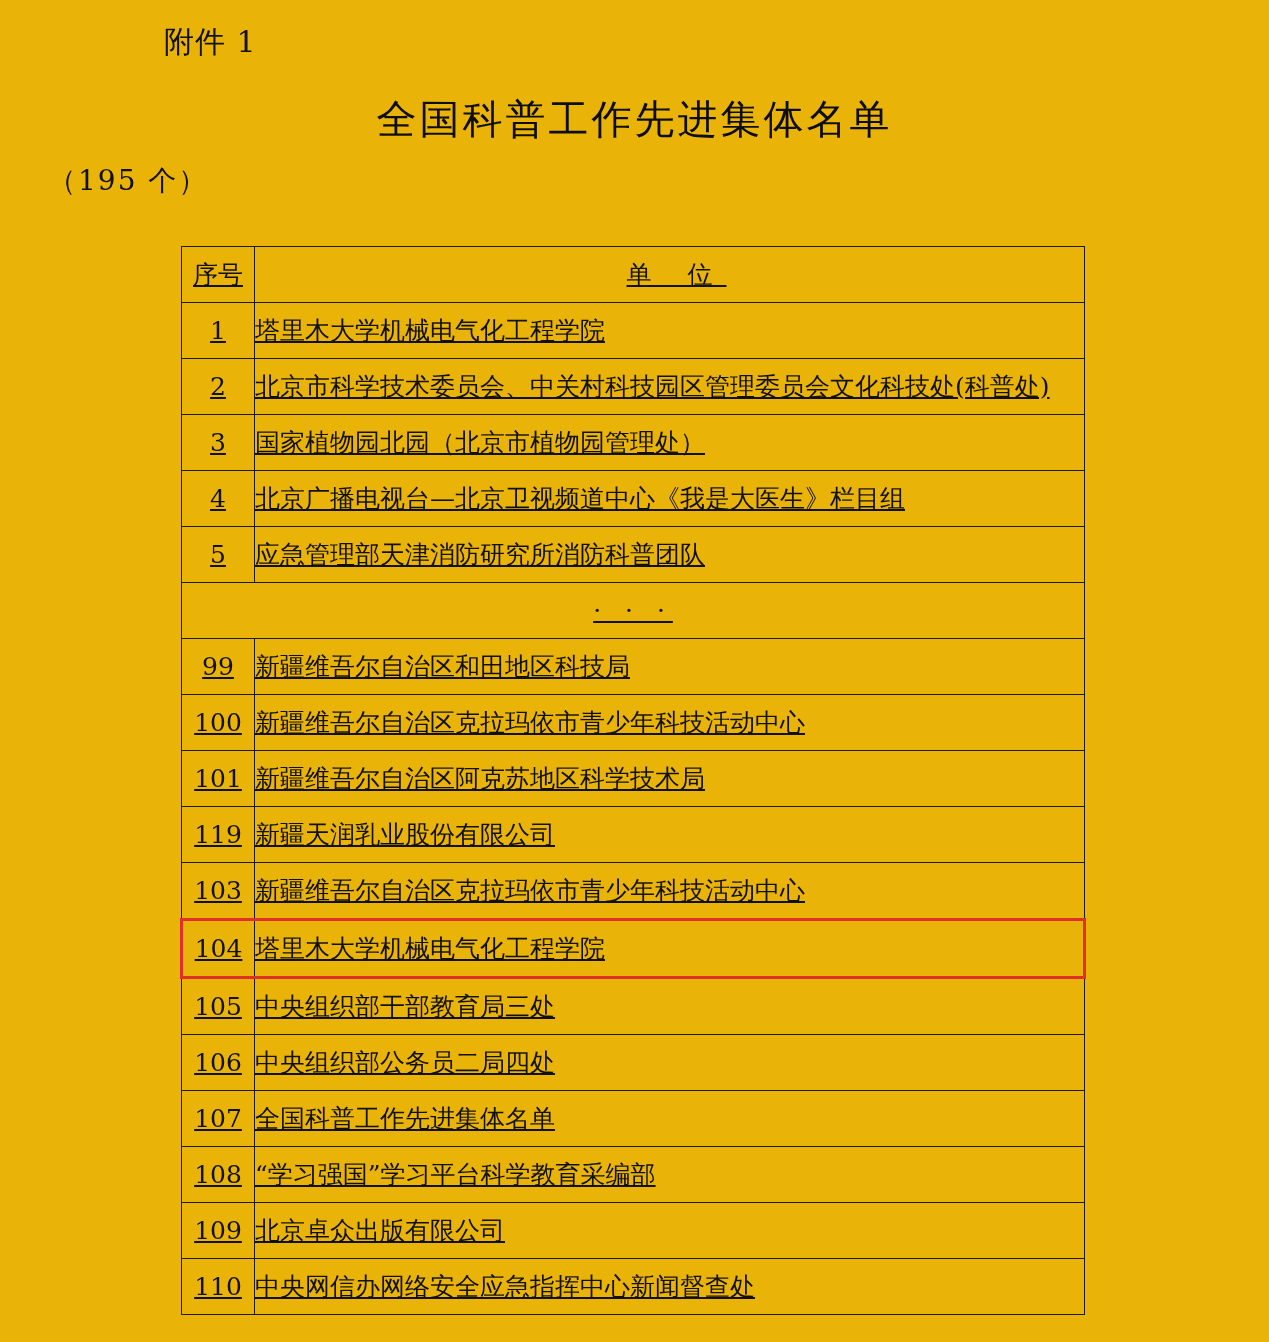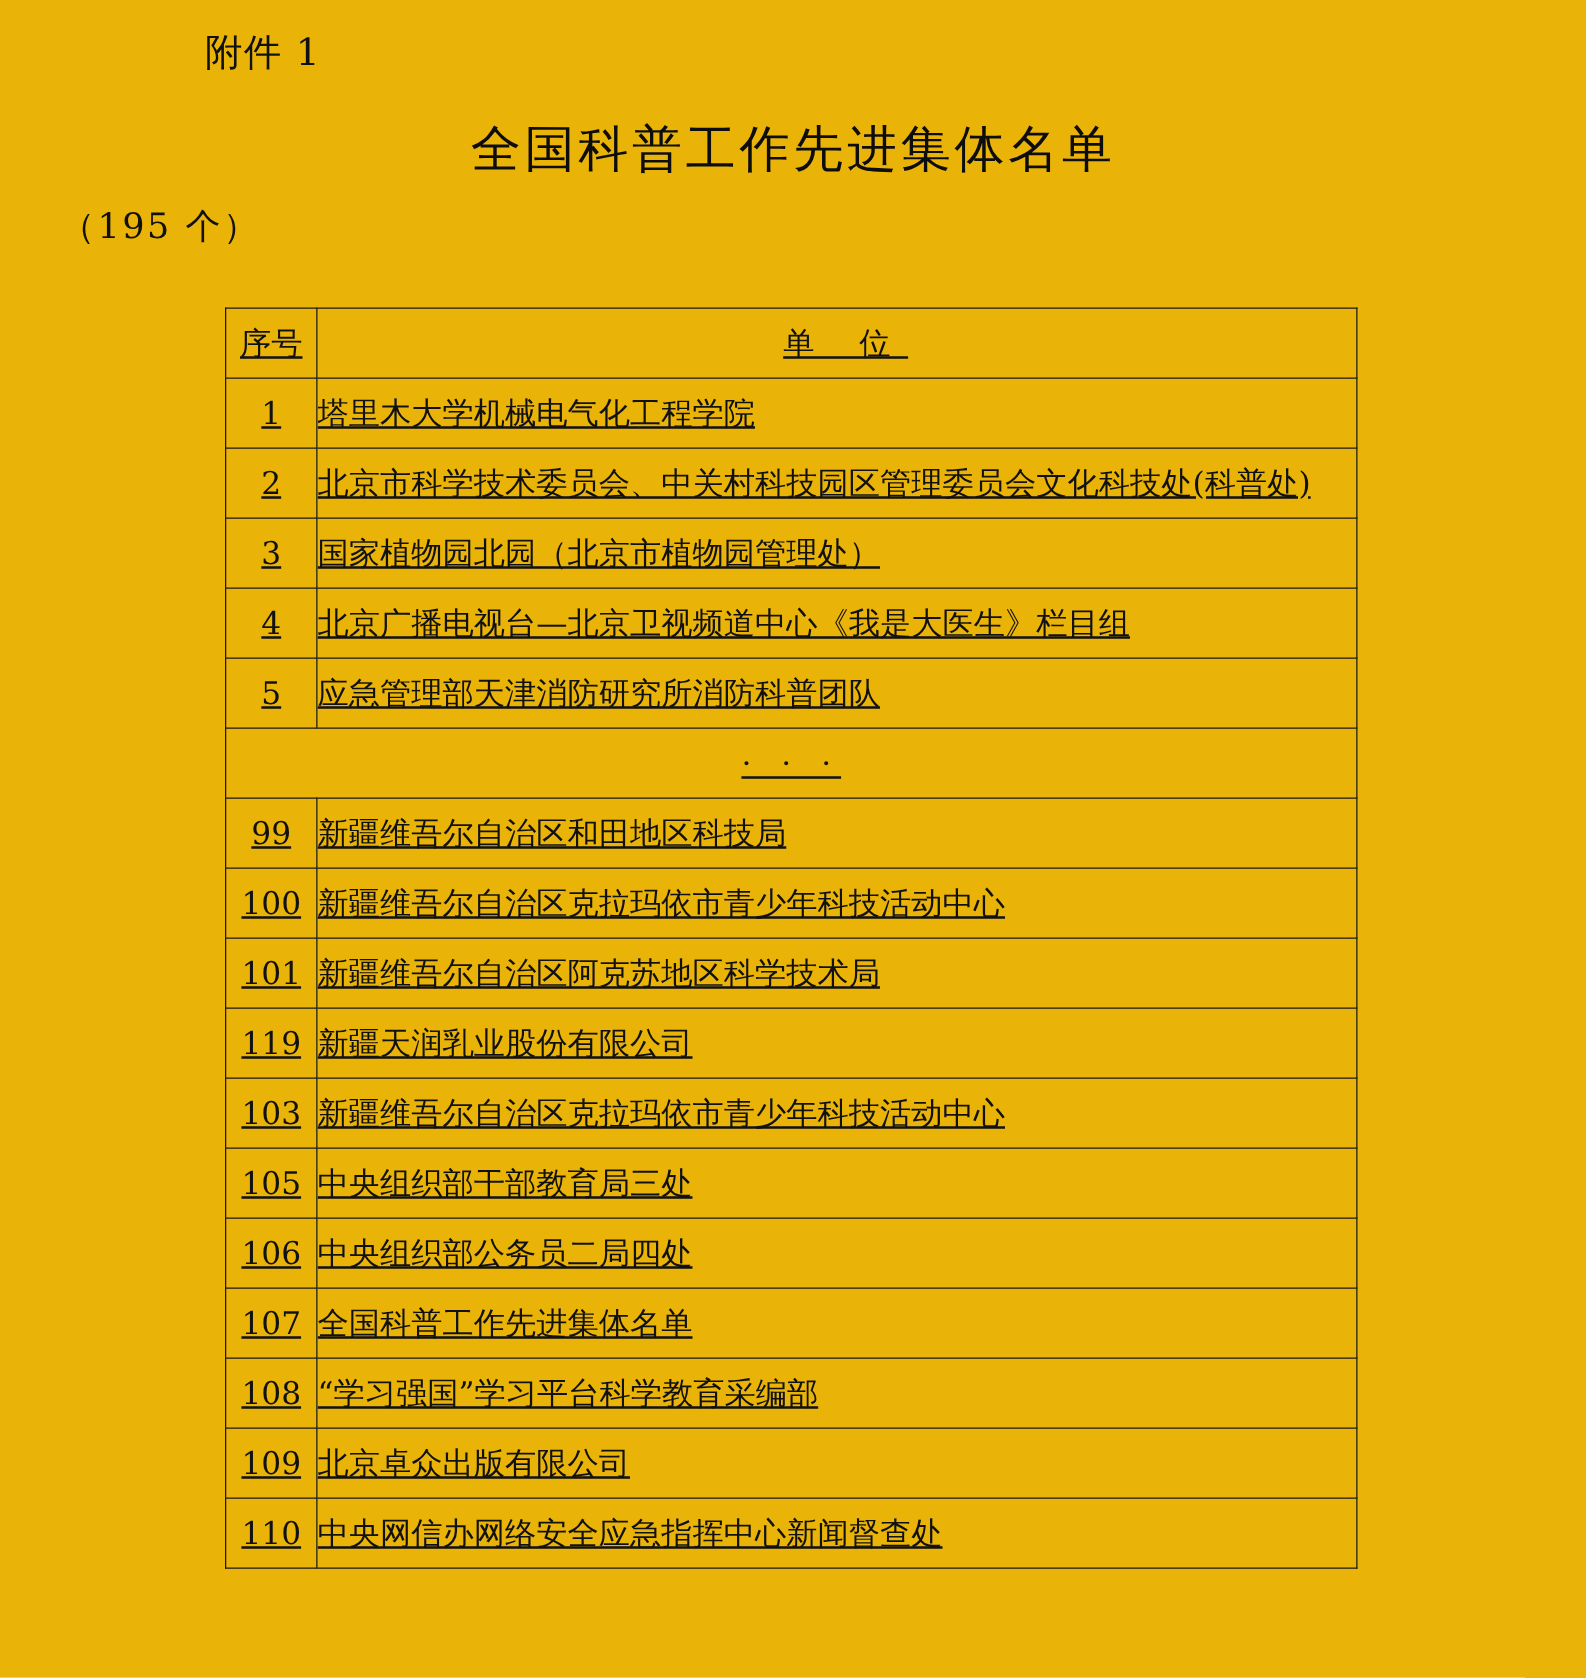"104" tr.highlight-row { html: none -> <tr> <td>104</td> <td>塔里木大学机械电气化工程学院</td> </tr> }
